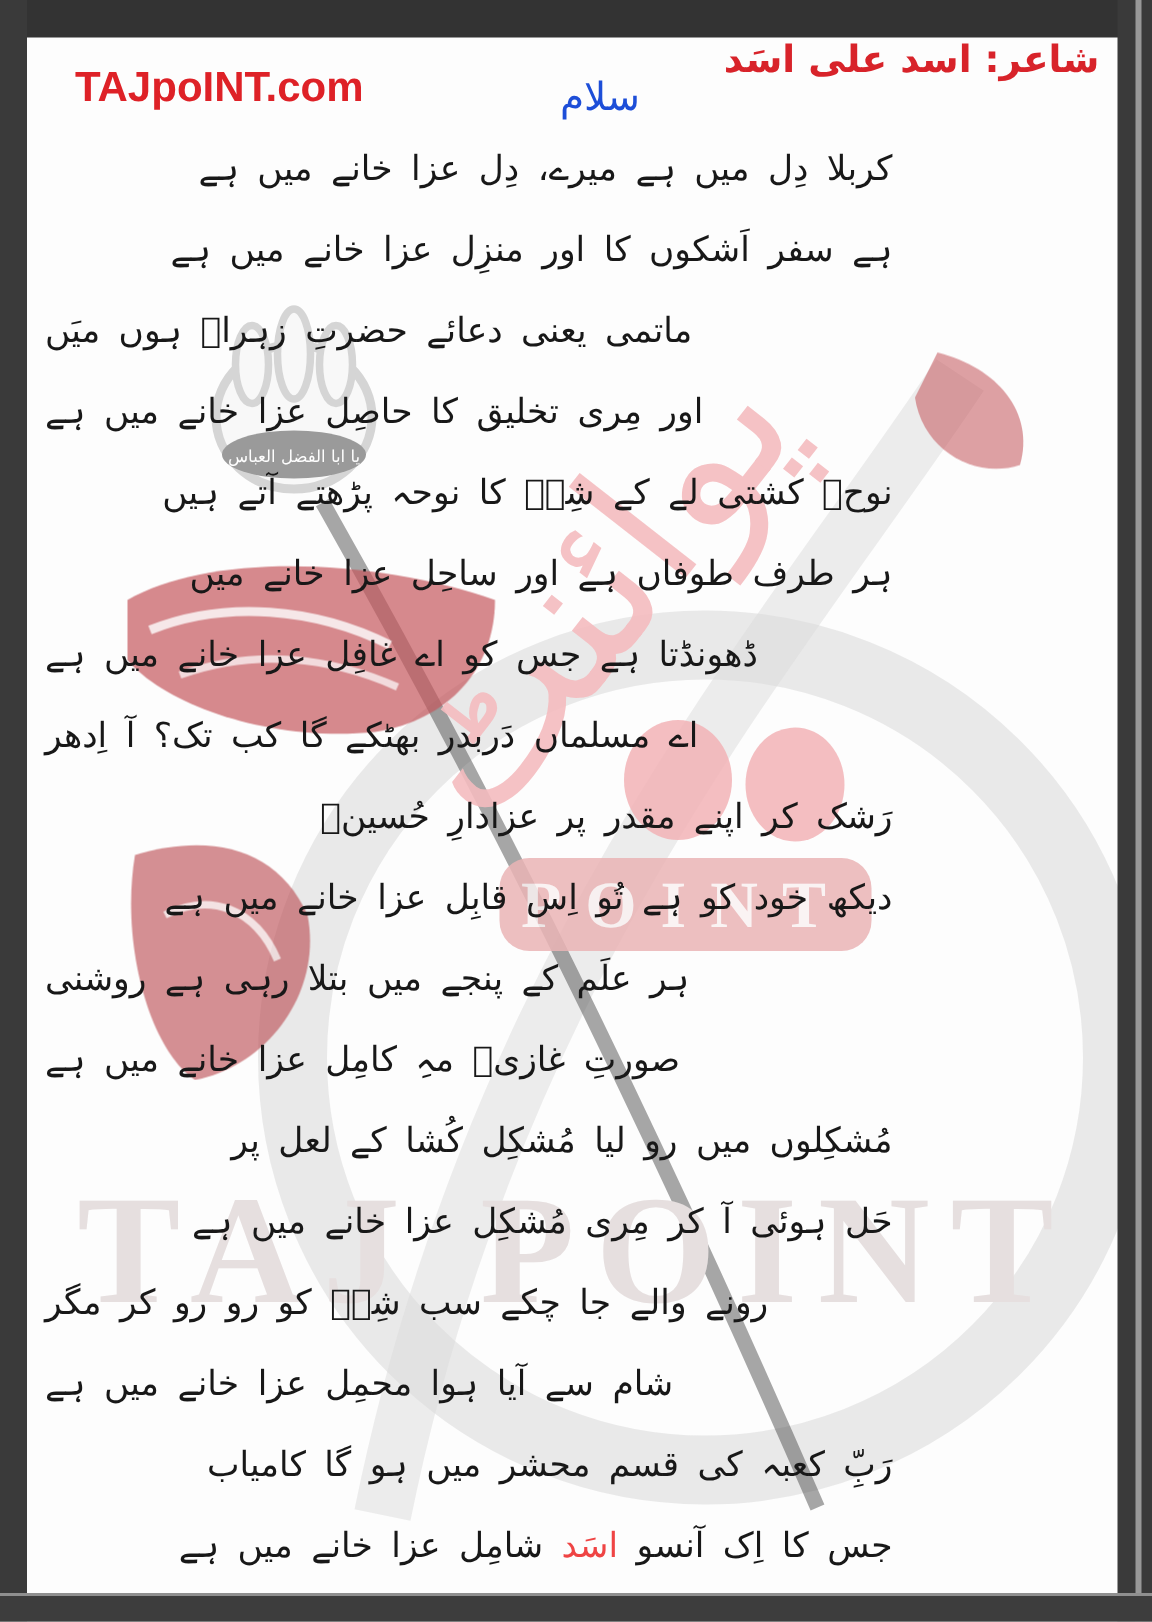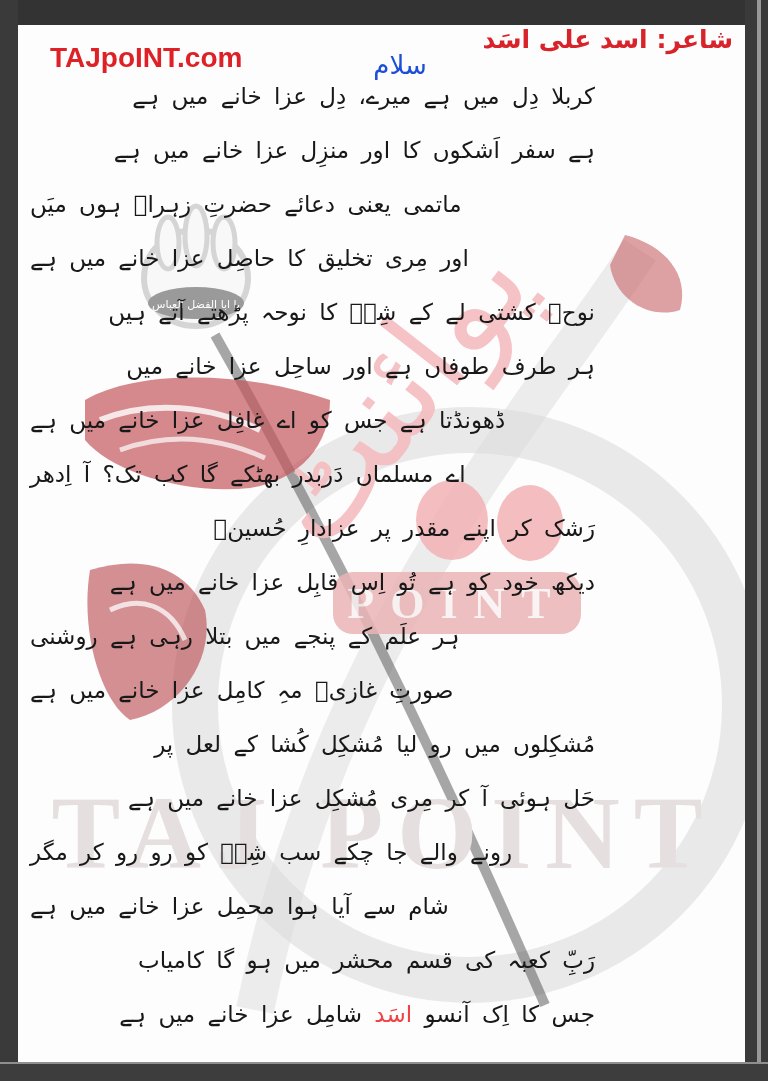"کربلا دِل میں ہے میرے،" .poem { top: 69px -> 86px }
